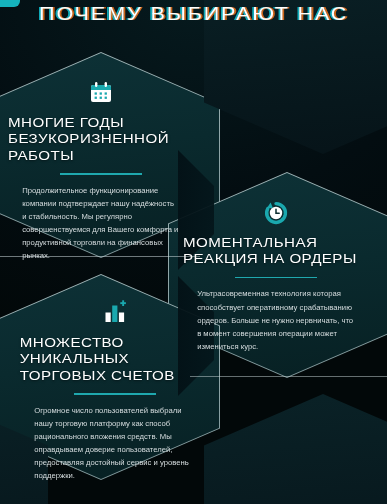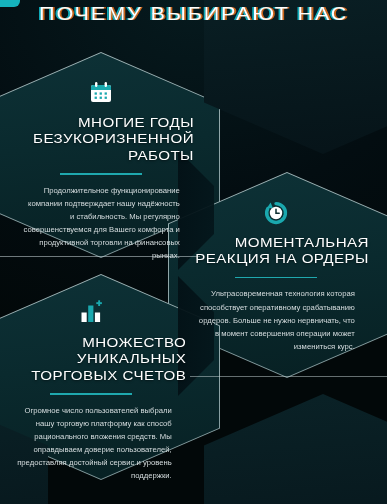"МНОГИЕ ГОДЫ БЕЗУКОРИЗНЕННОЙ РАБОТЫ" .card { text-align: right -> left }
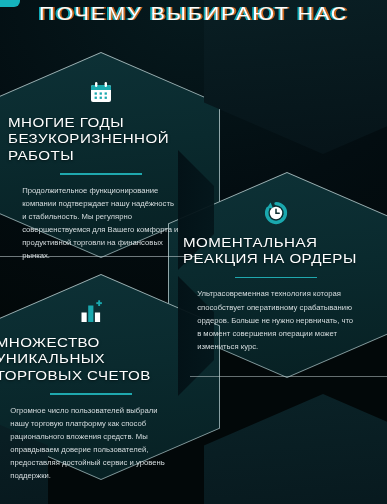"МНОЖЕСТВО УНИКАЛЬНЫХ ТОРГОВЫХ СЧЕТОВ" #card-3 { left: 6px -> 30px }
